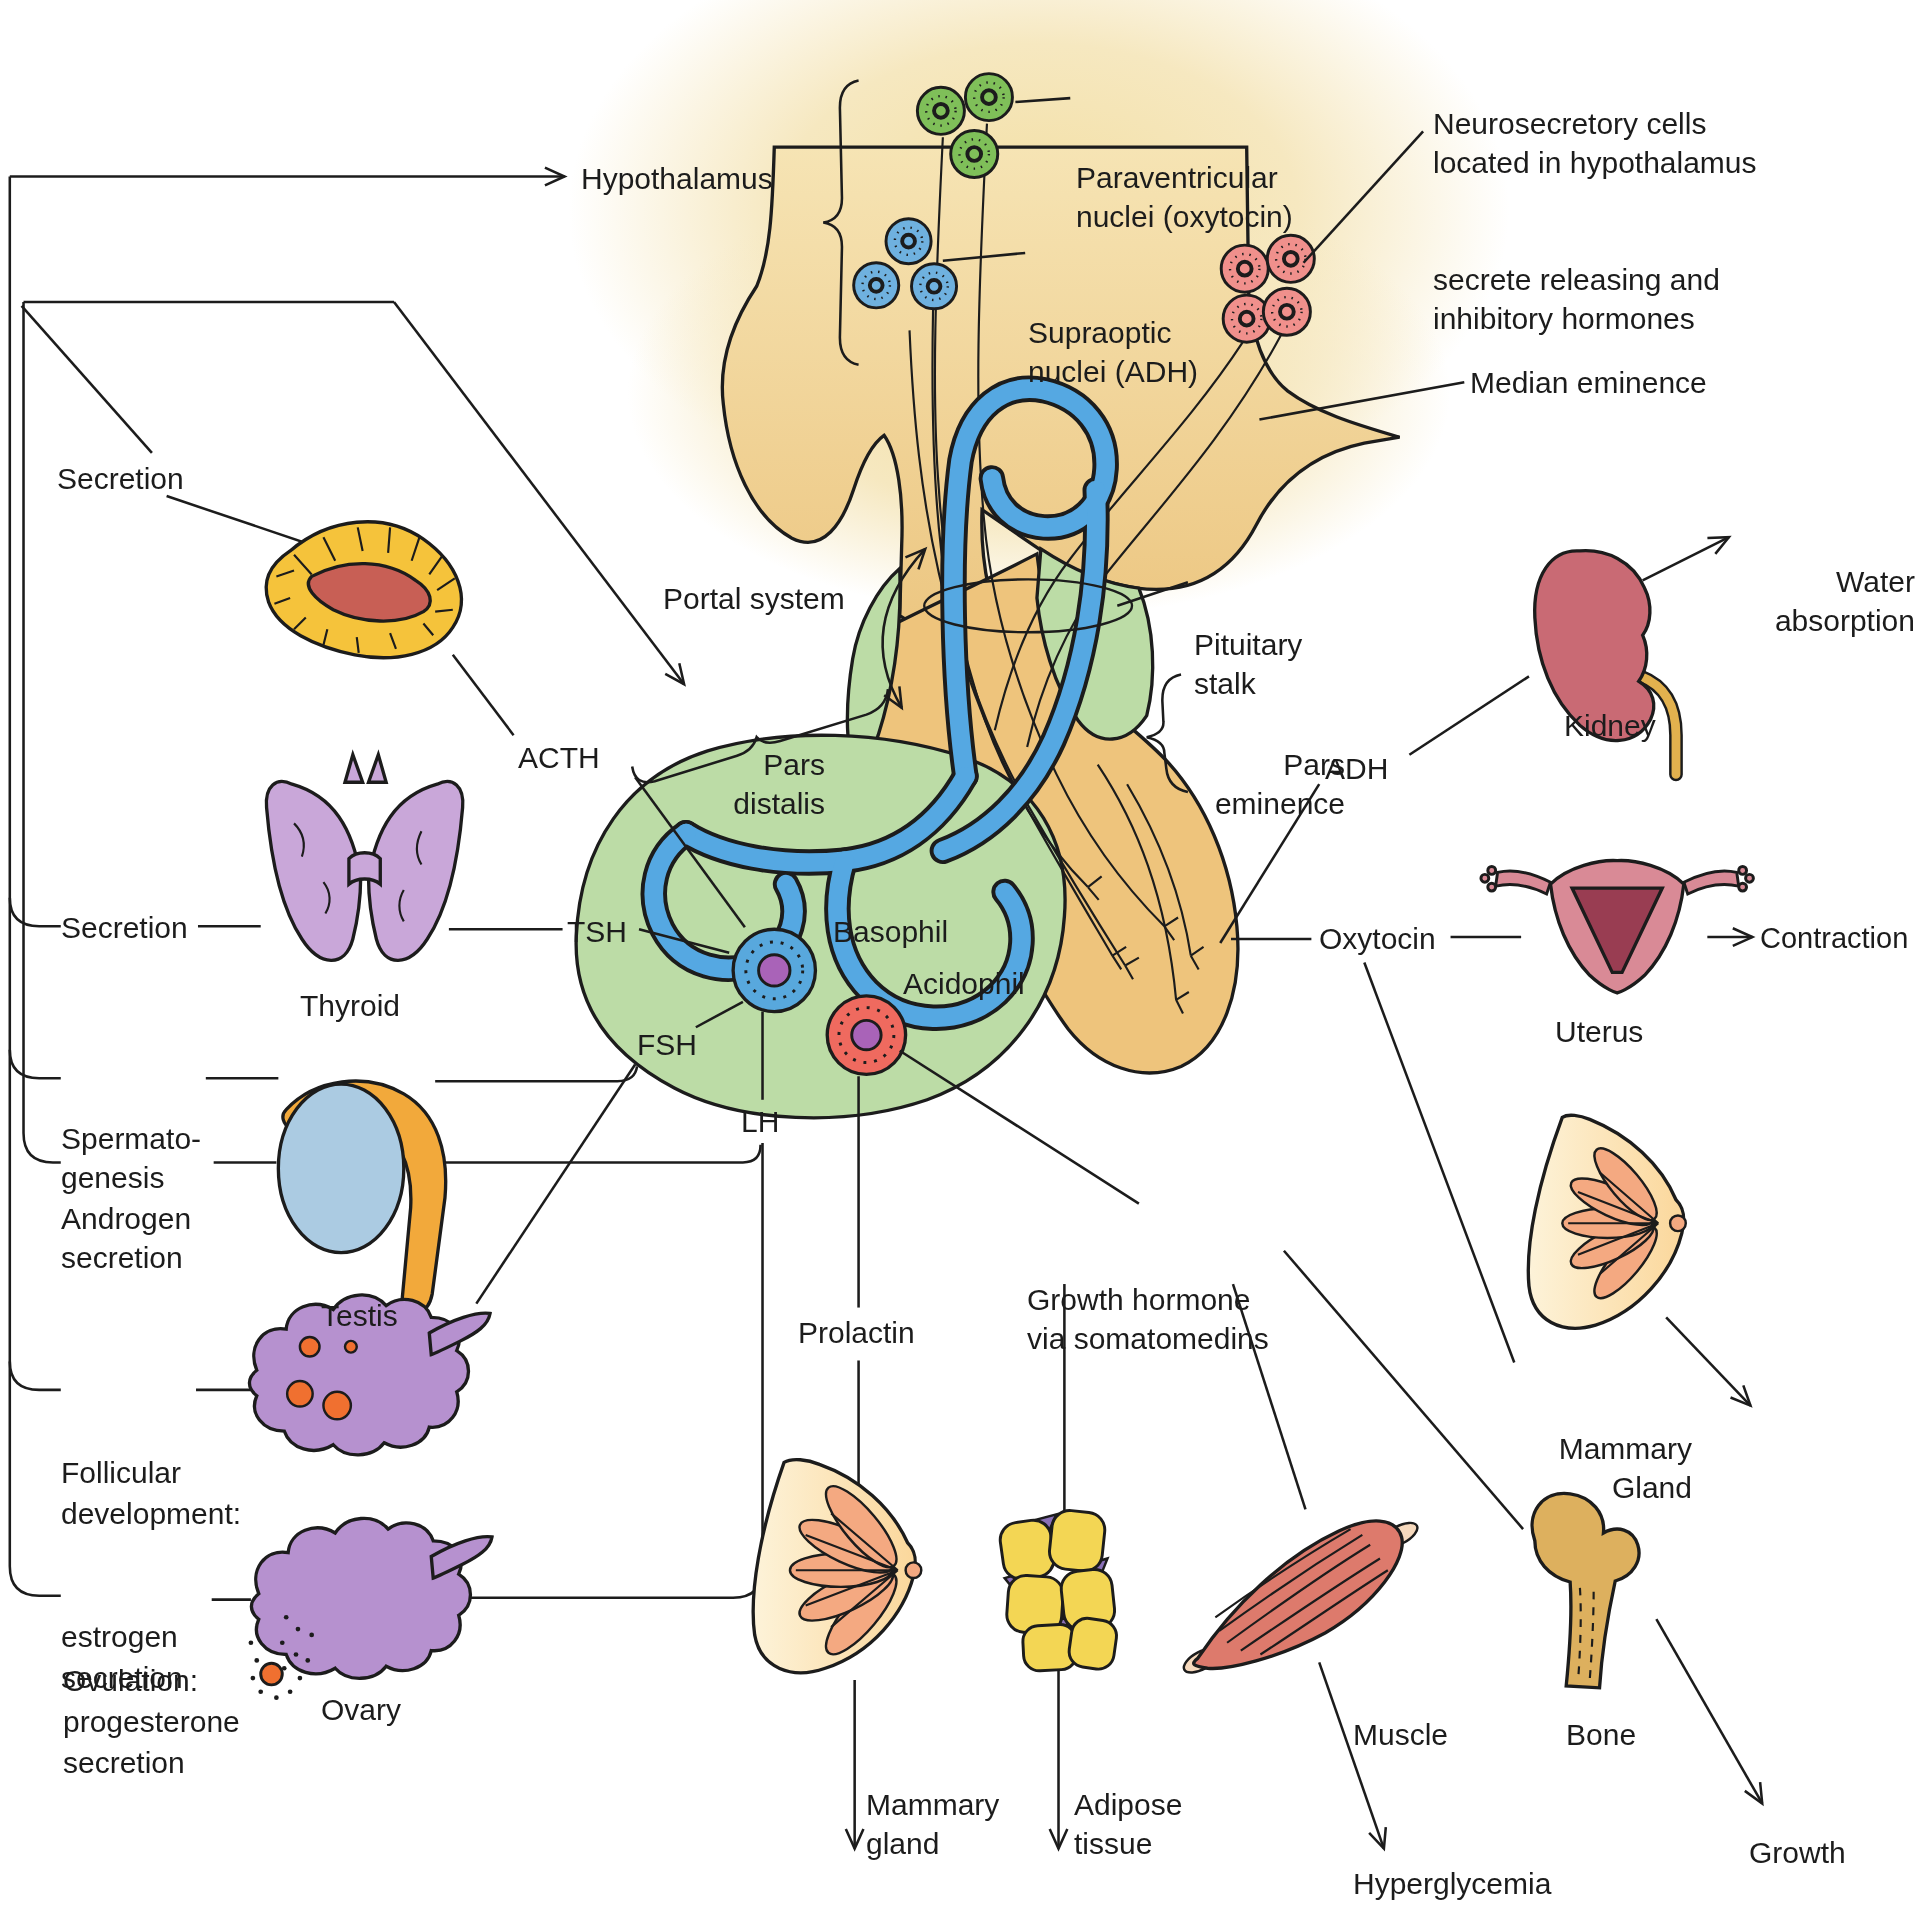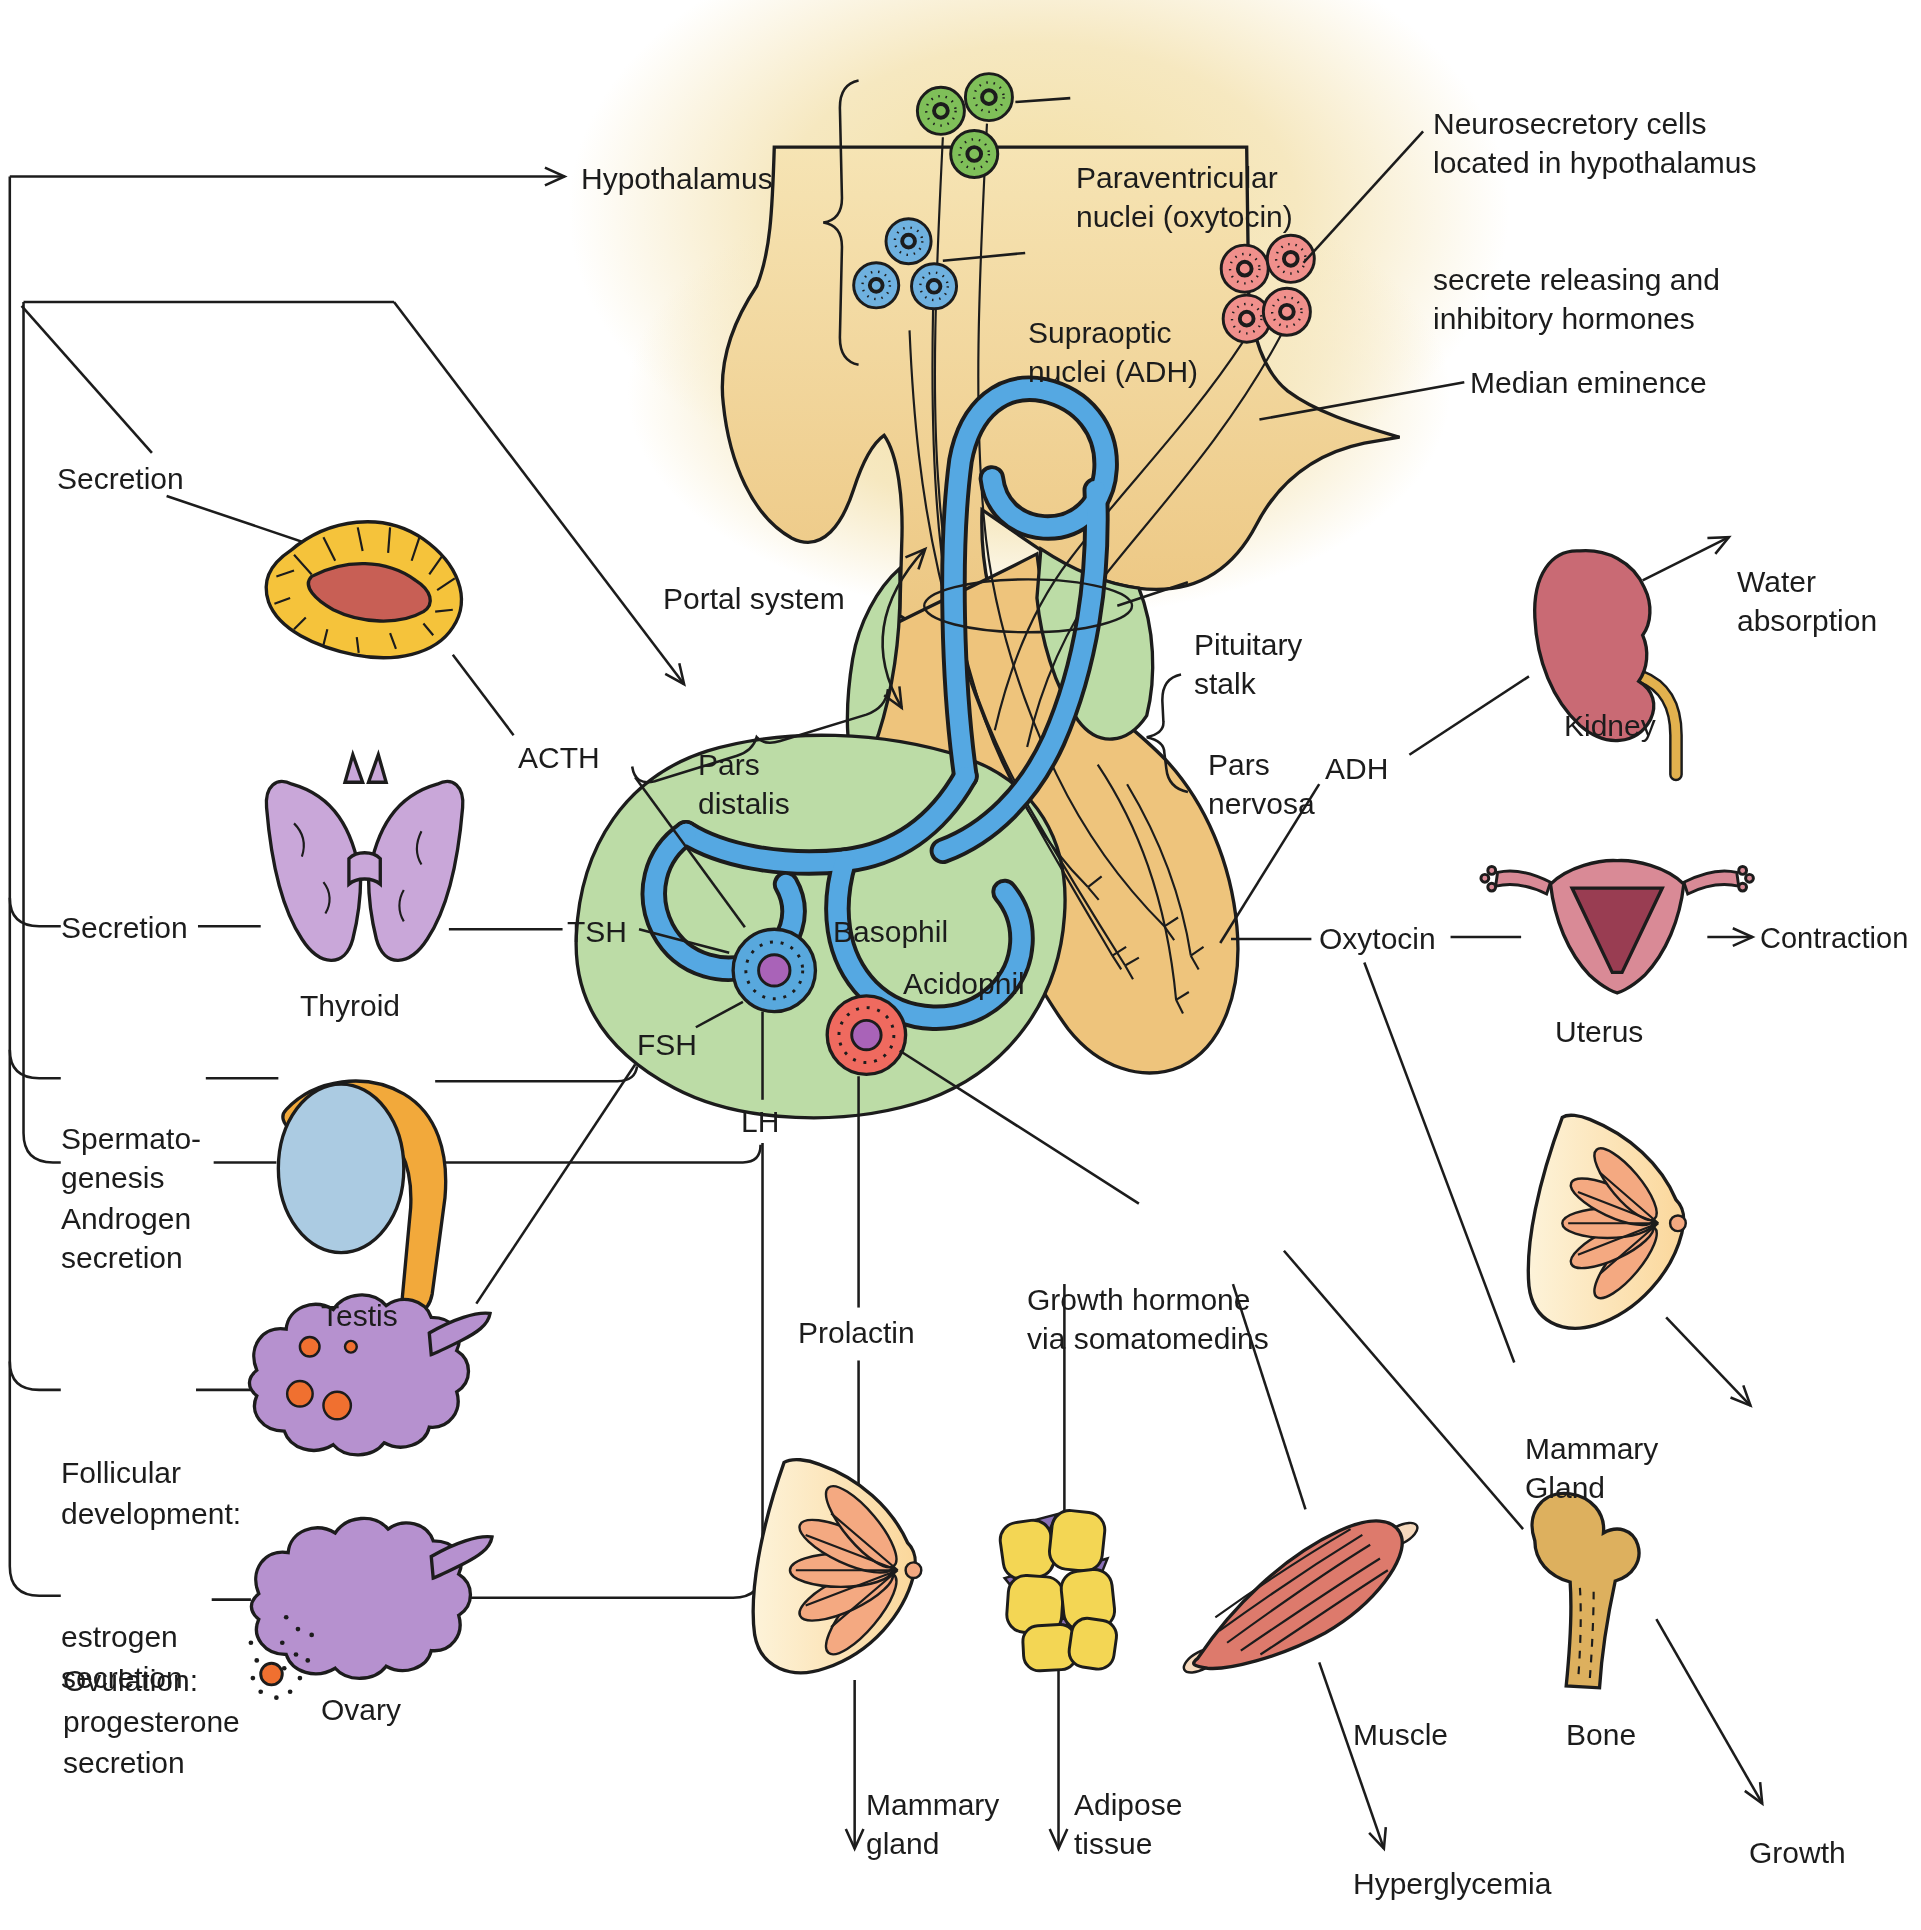"Water" .ctr { text-align: left -> right }
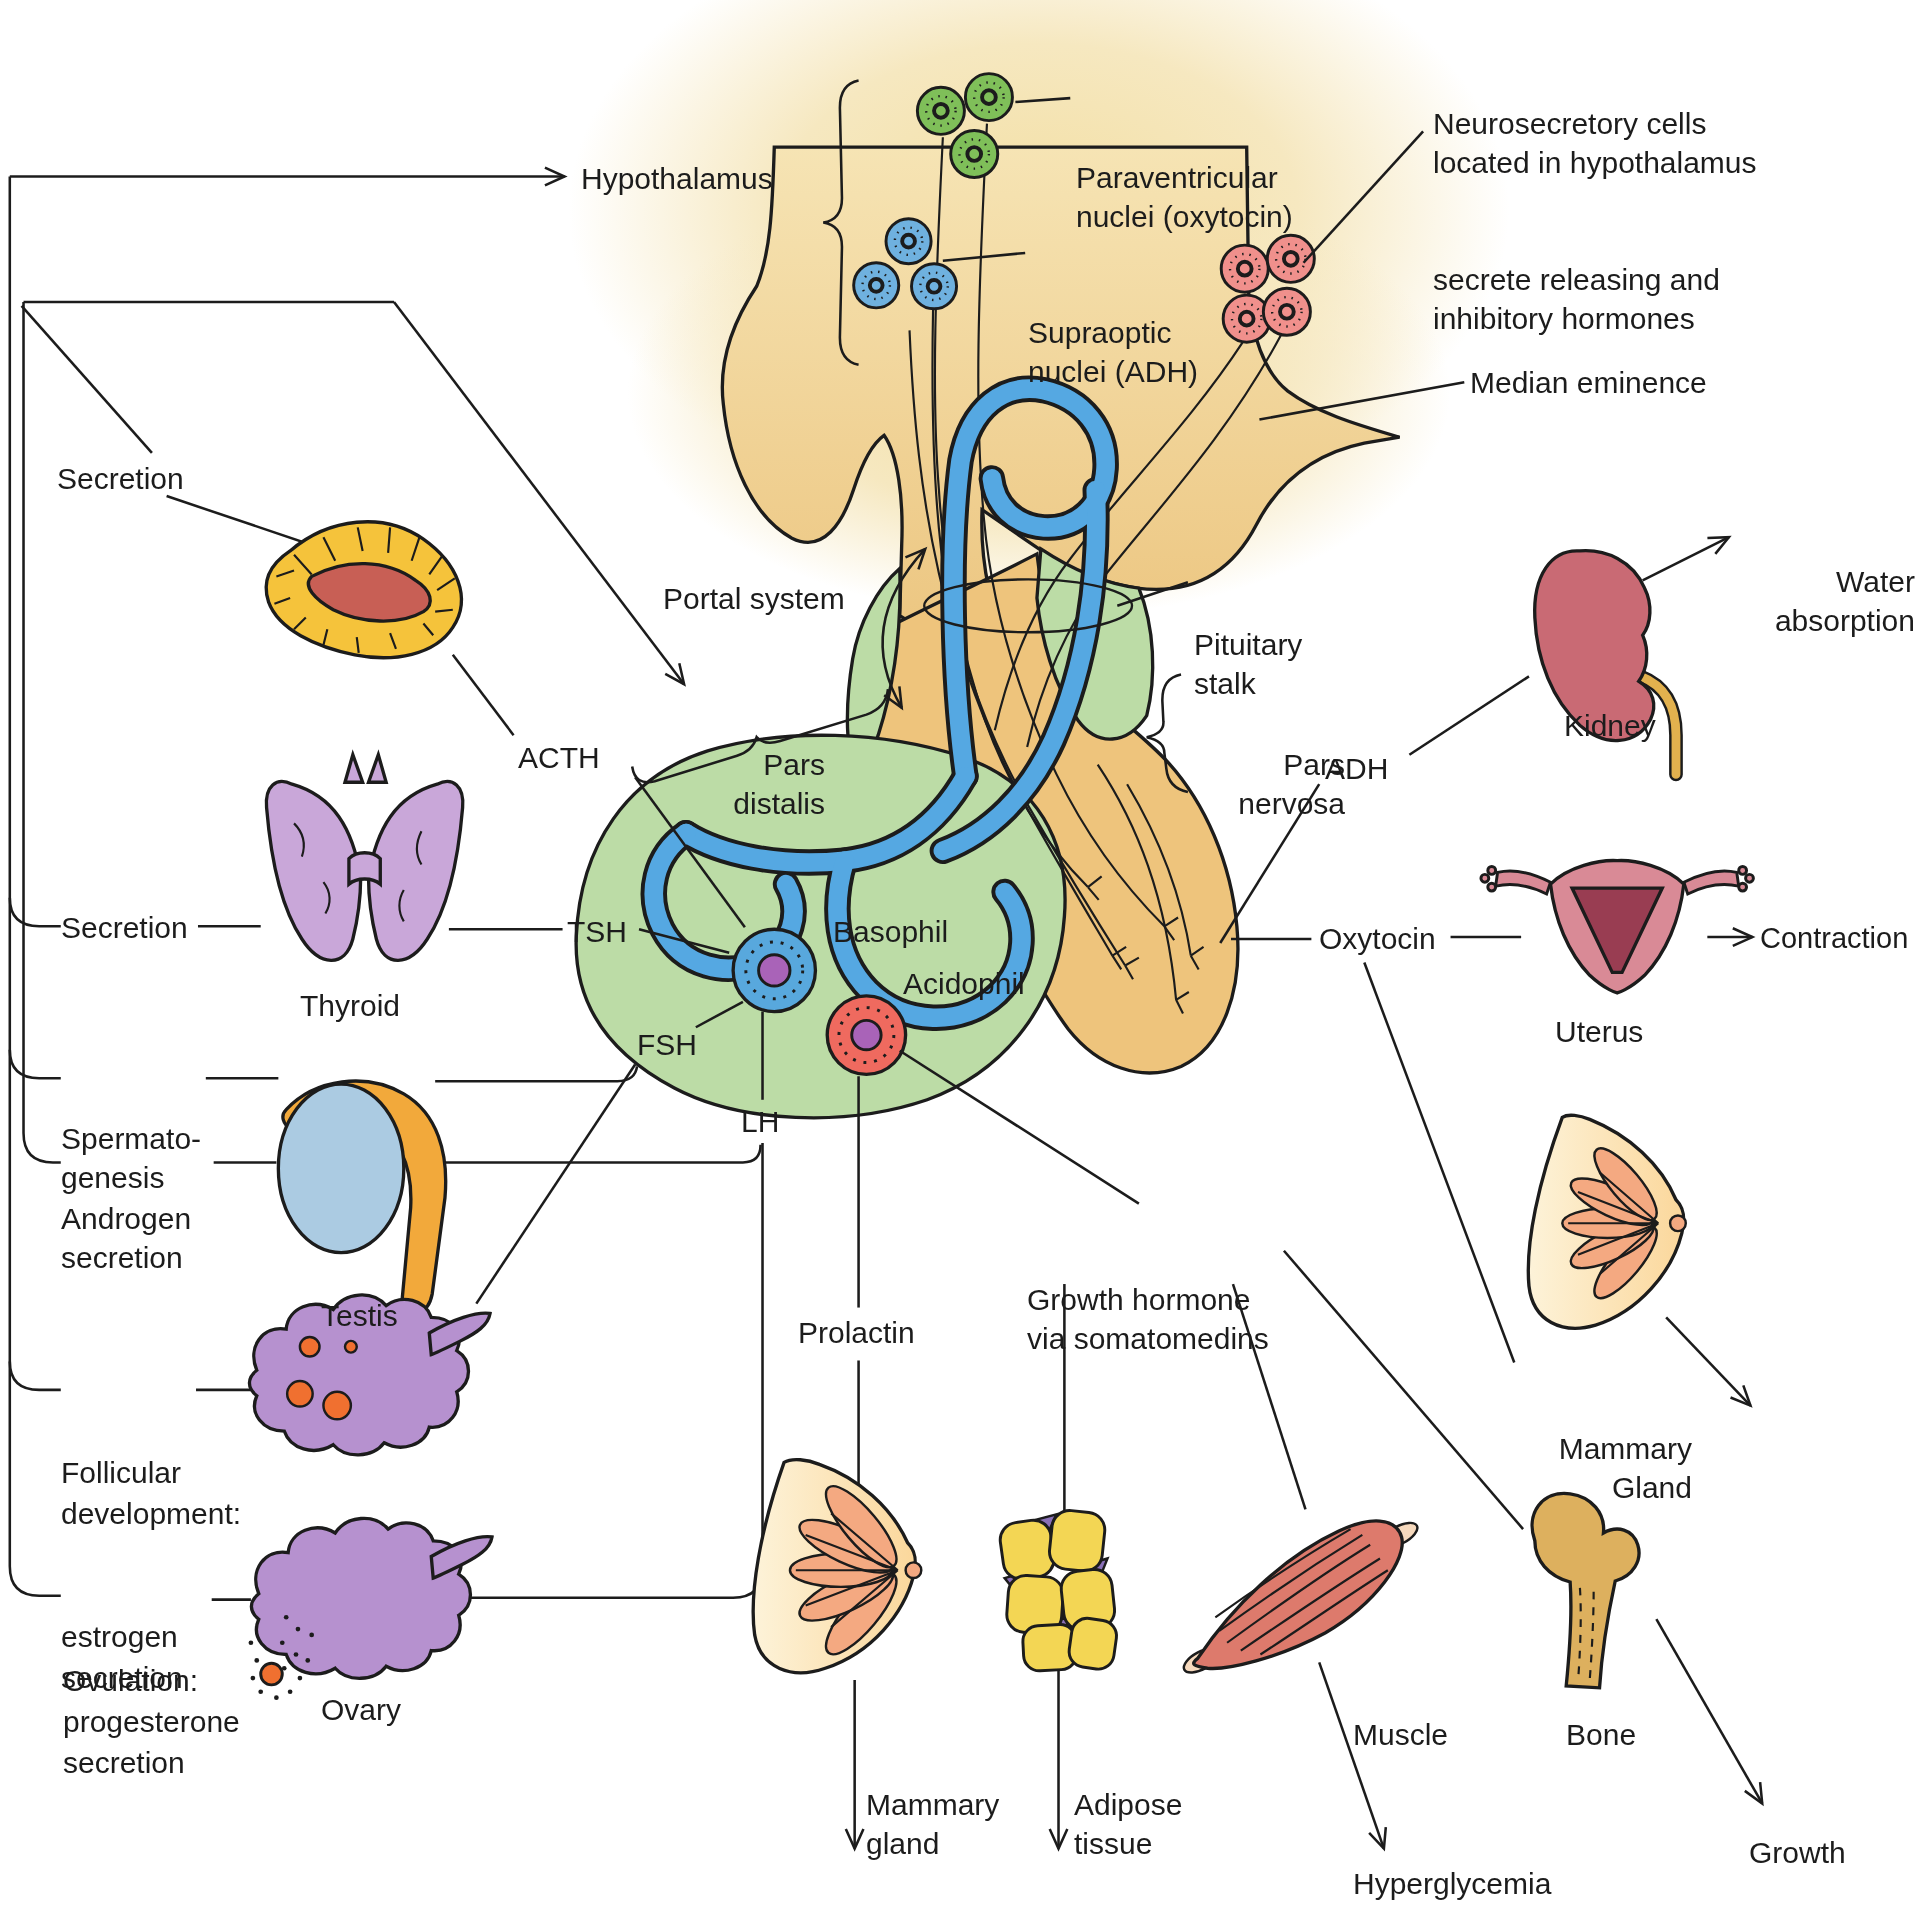"nervosa" div { text: nervosa -> eminence }
